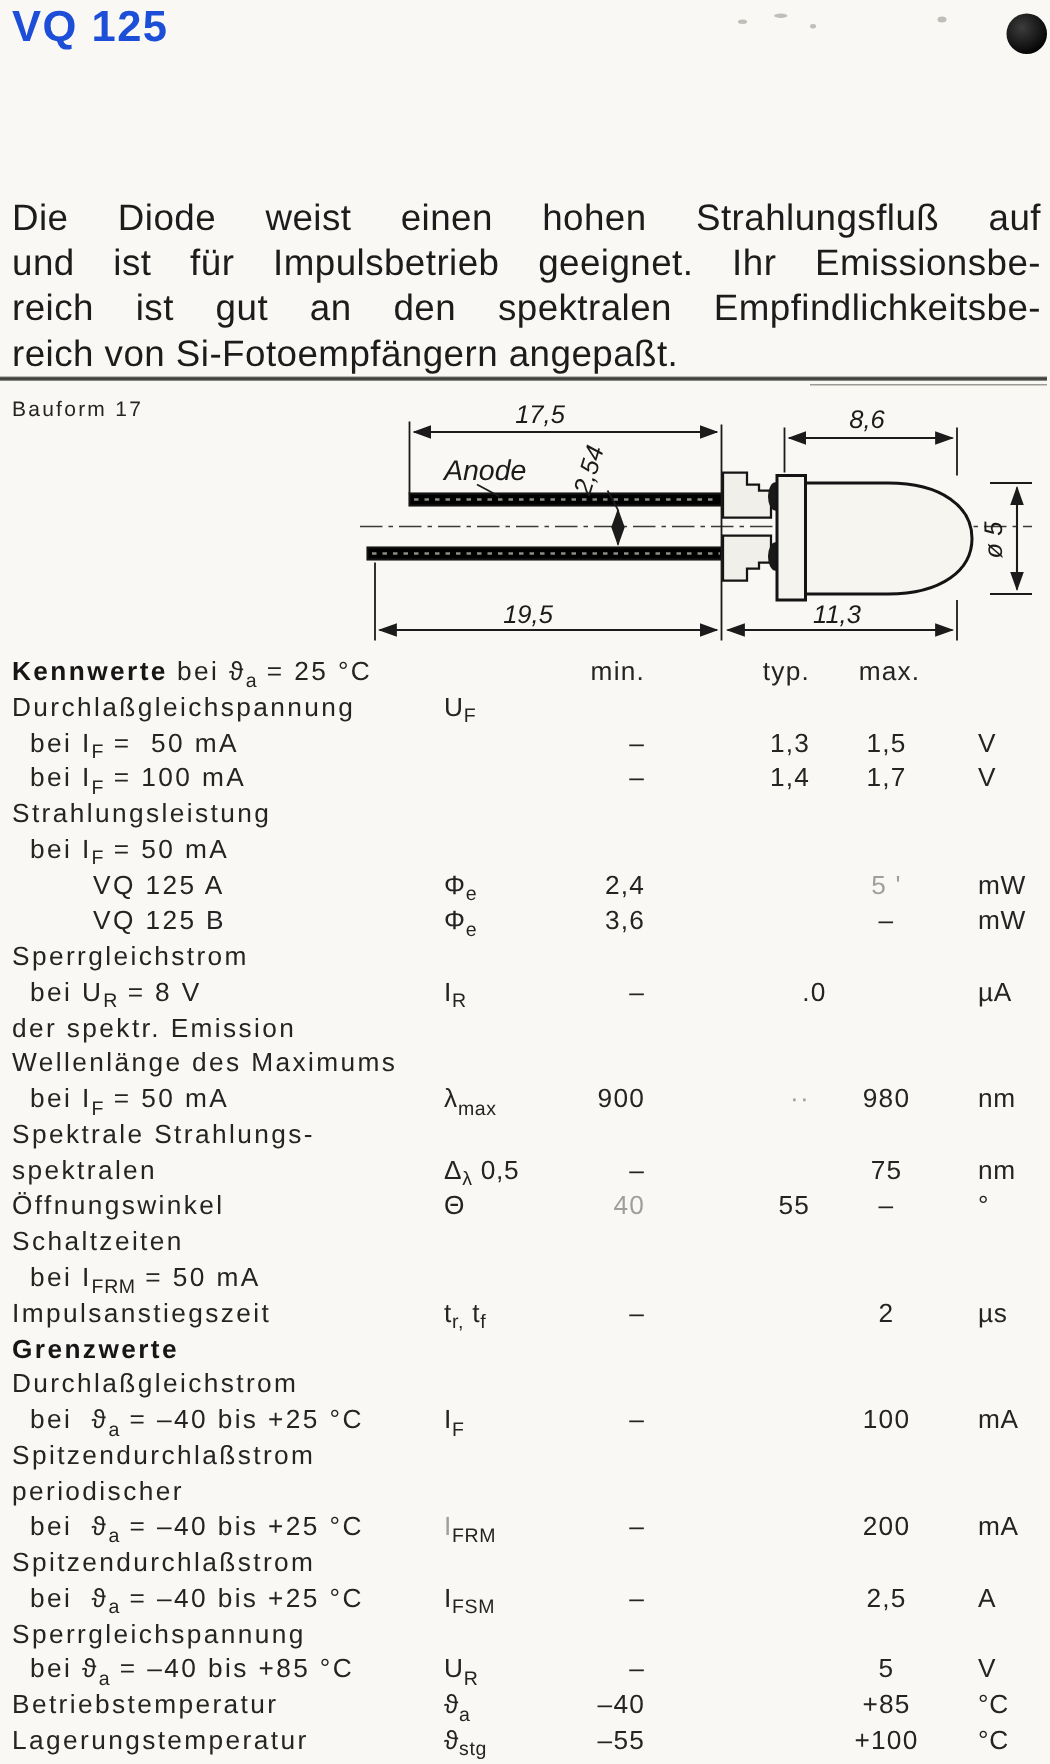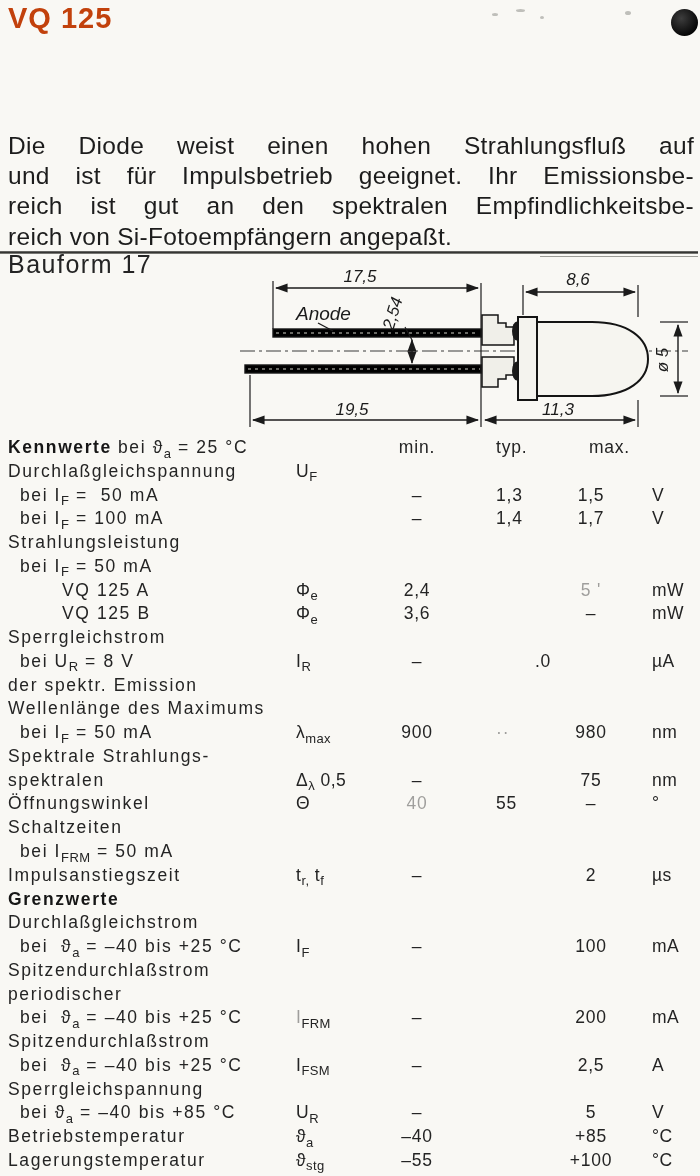"VQ 125" .title { color: #c2410c -> #1d4ed8 }
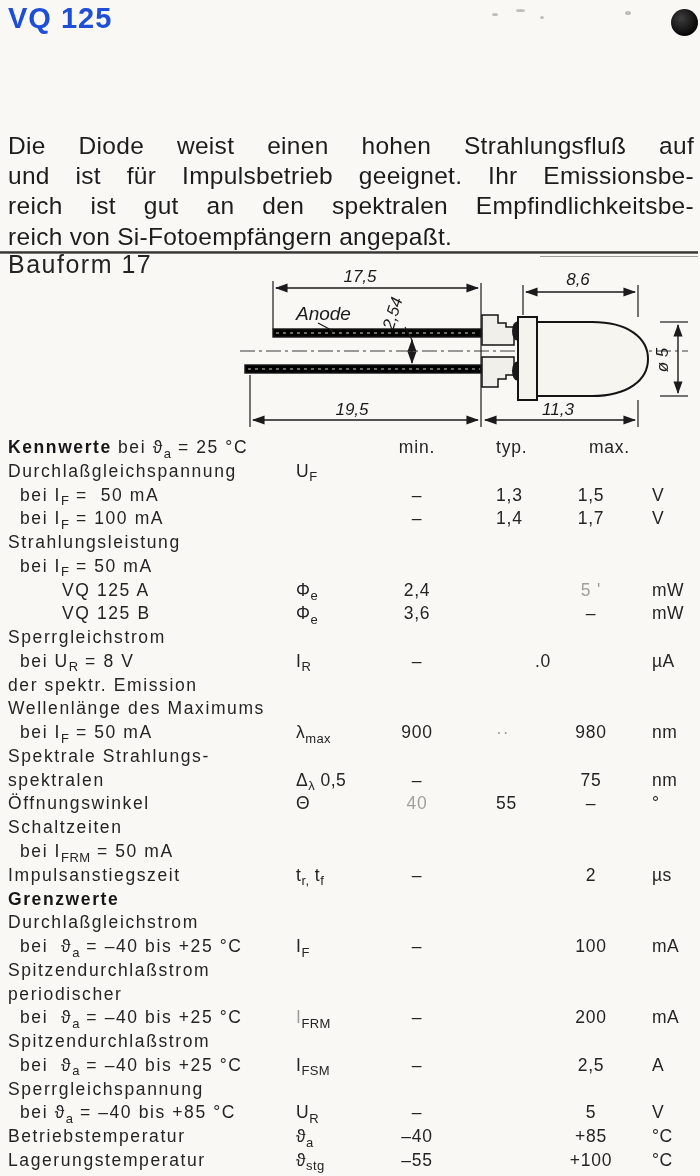"Bauform 17" .bauform { font-size: 25px -> 14px; top: 250px -> 264px }
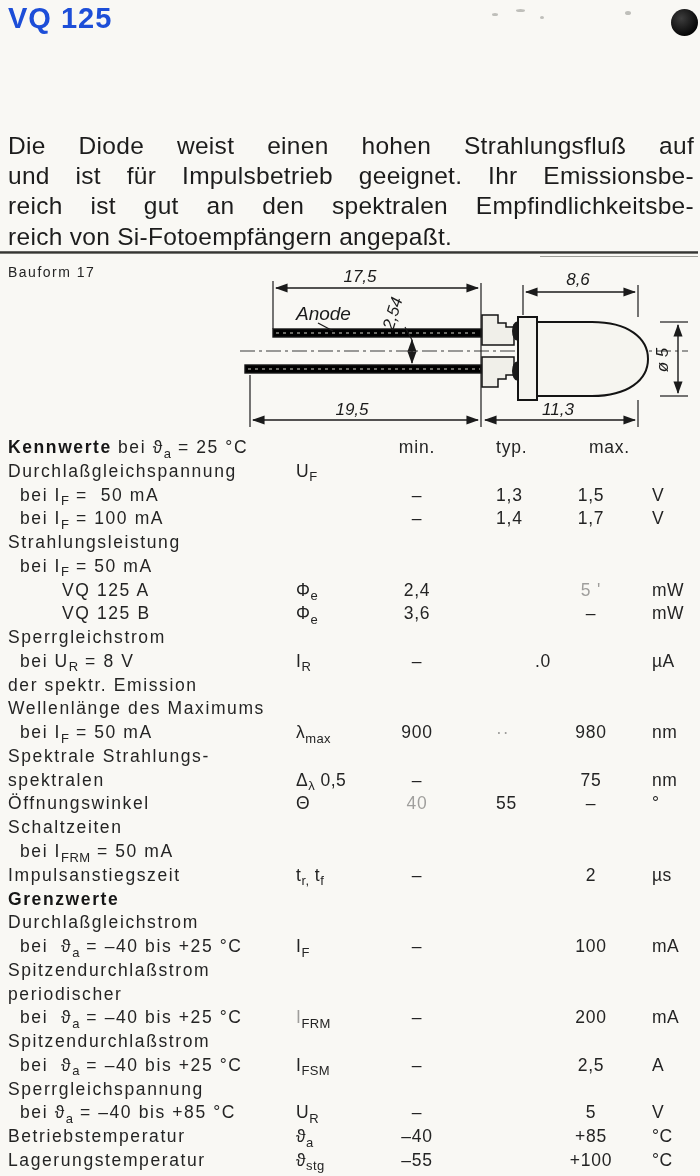"min." .cmin { left: 388px -> 372px; text-align: center -> right }
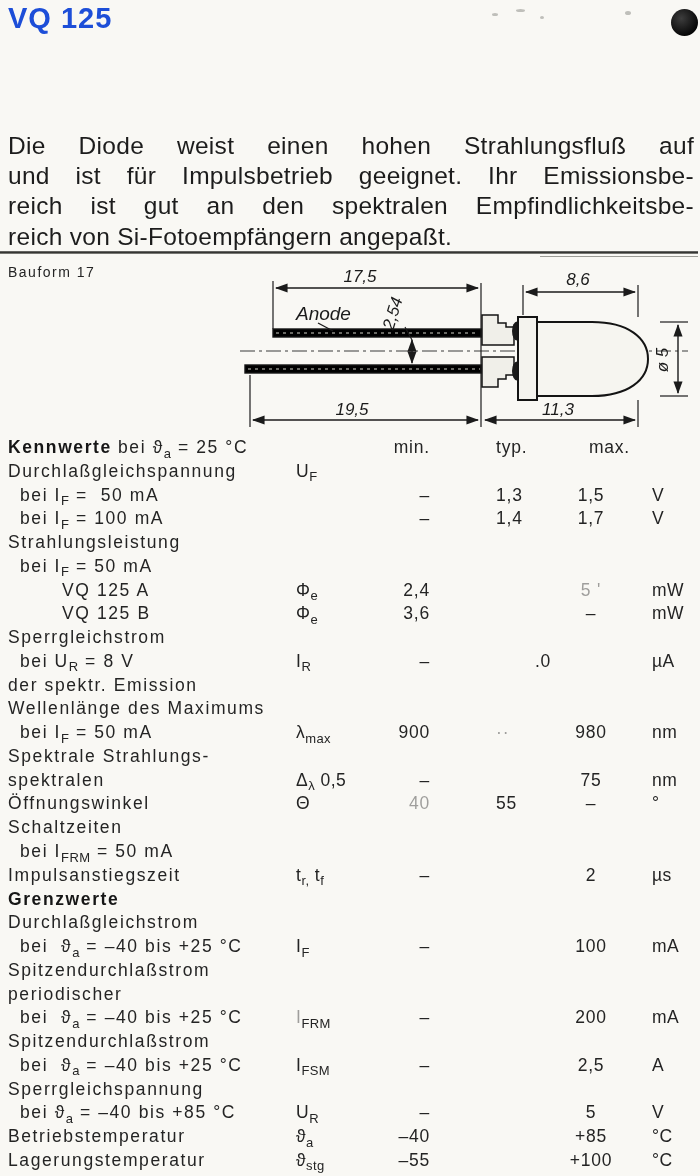"typ." .ctyp { left: 496px -> 484px; text-align: left -> right }
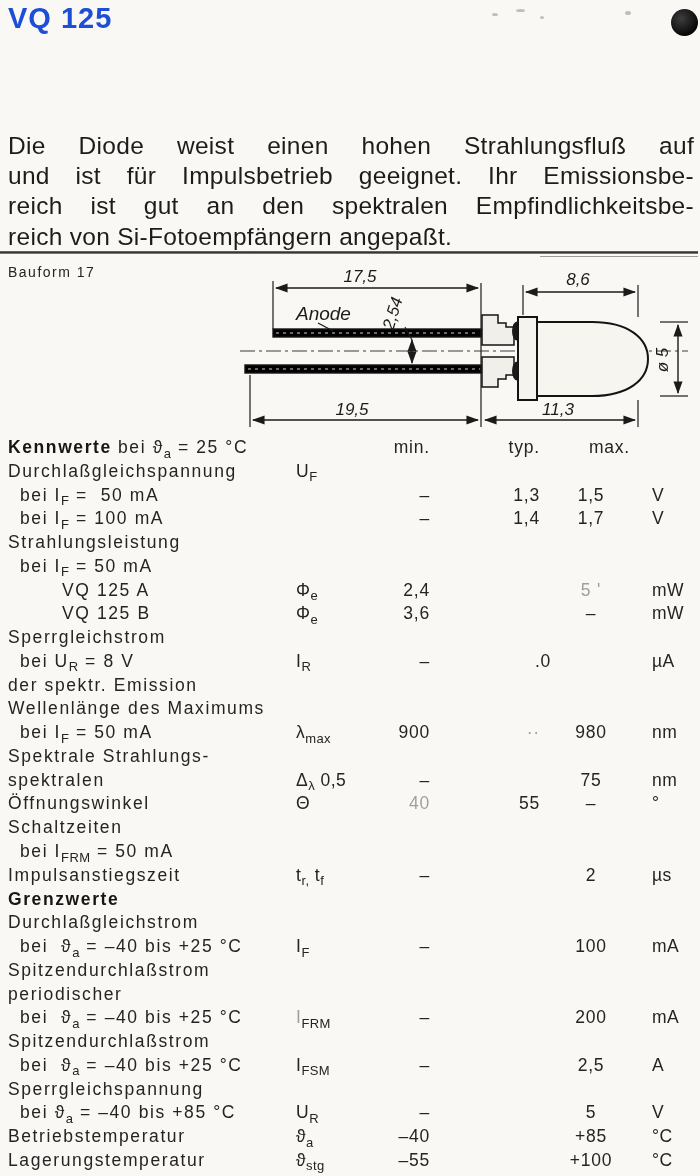"max." .cmaxh { text-align: right -> center }
